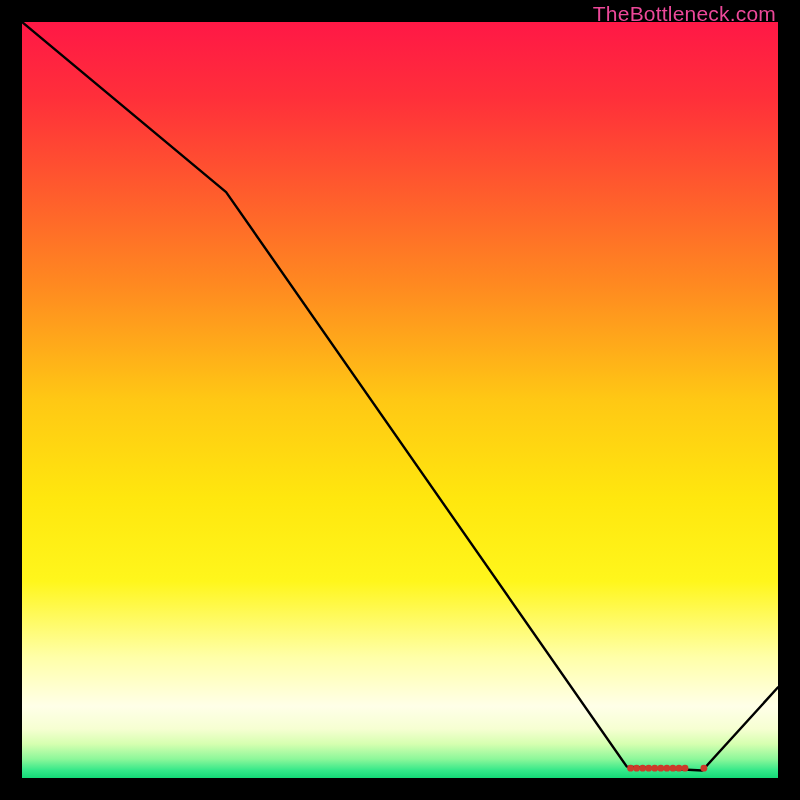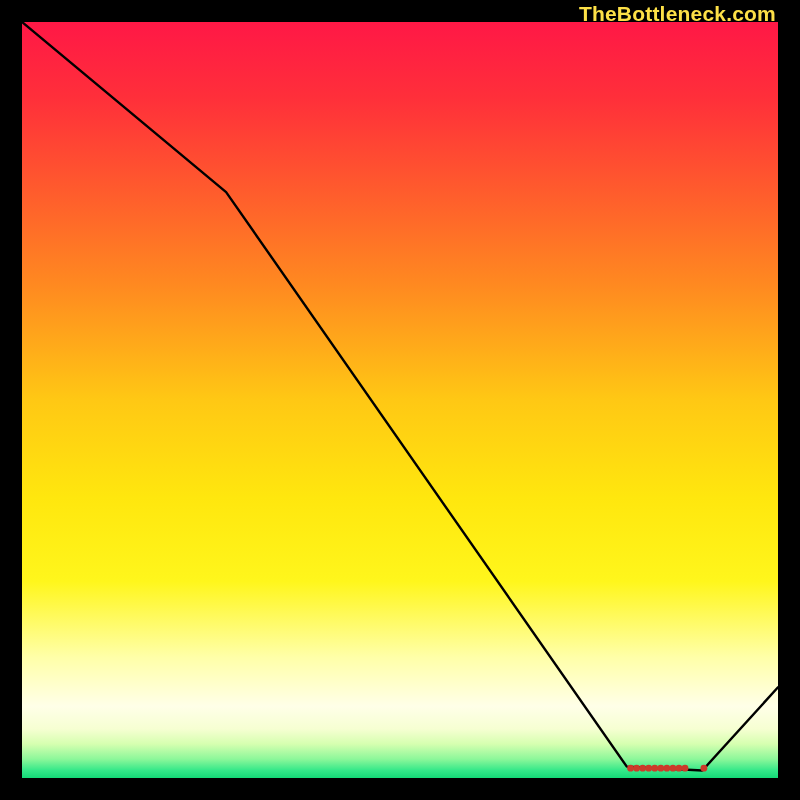"TheBottleneck.com" .watermark { color: #fde047 -> #ec4899; font-weight: 700 -> 400 }
